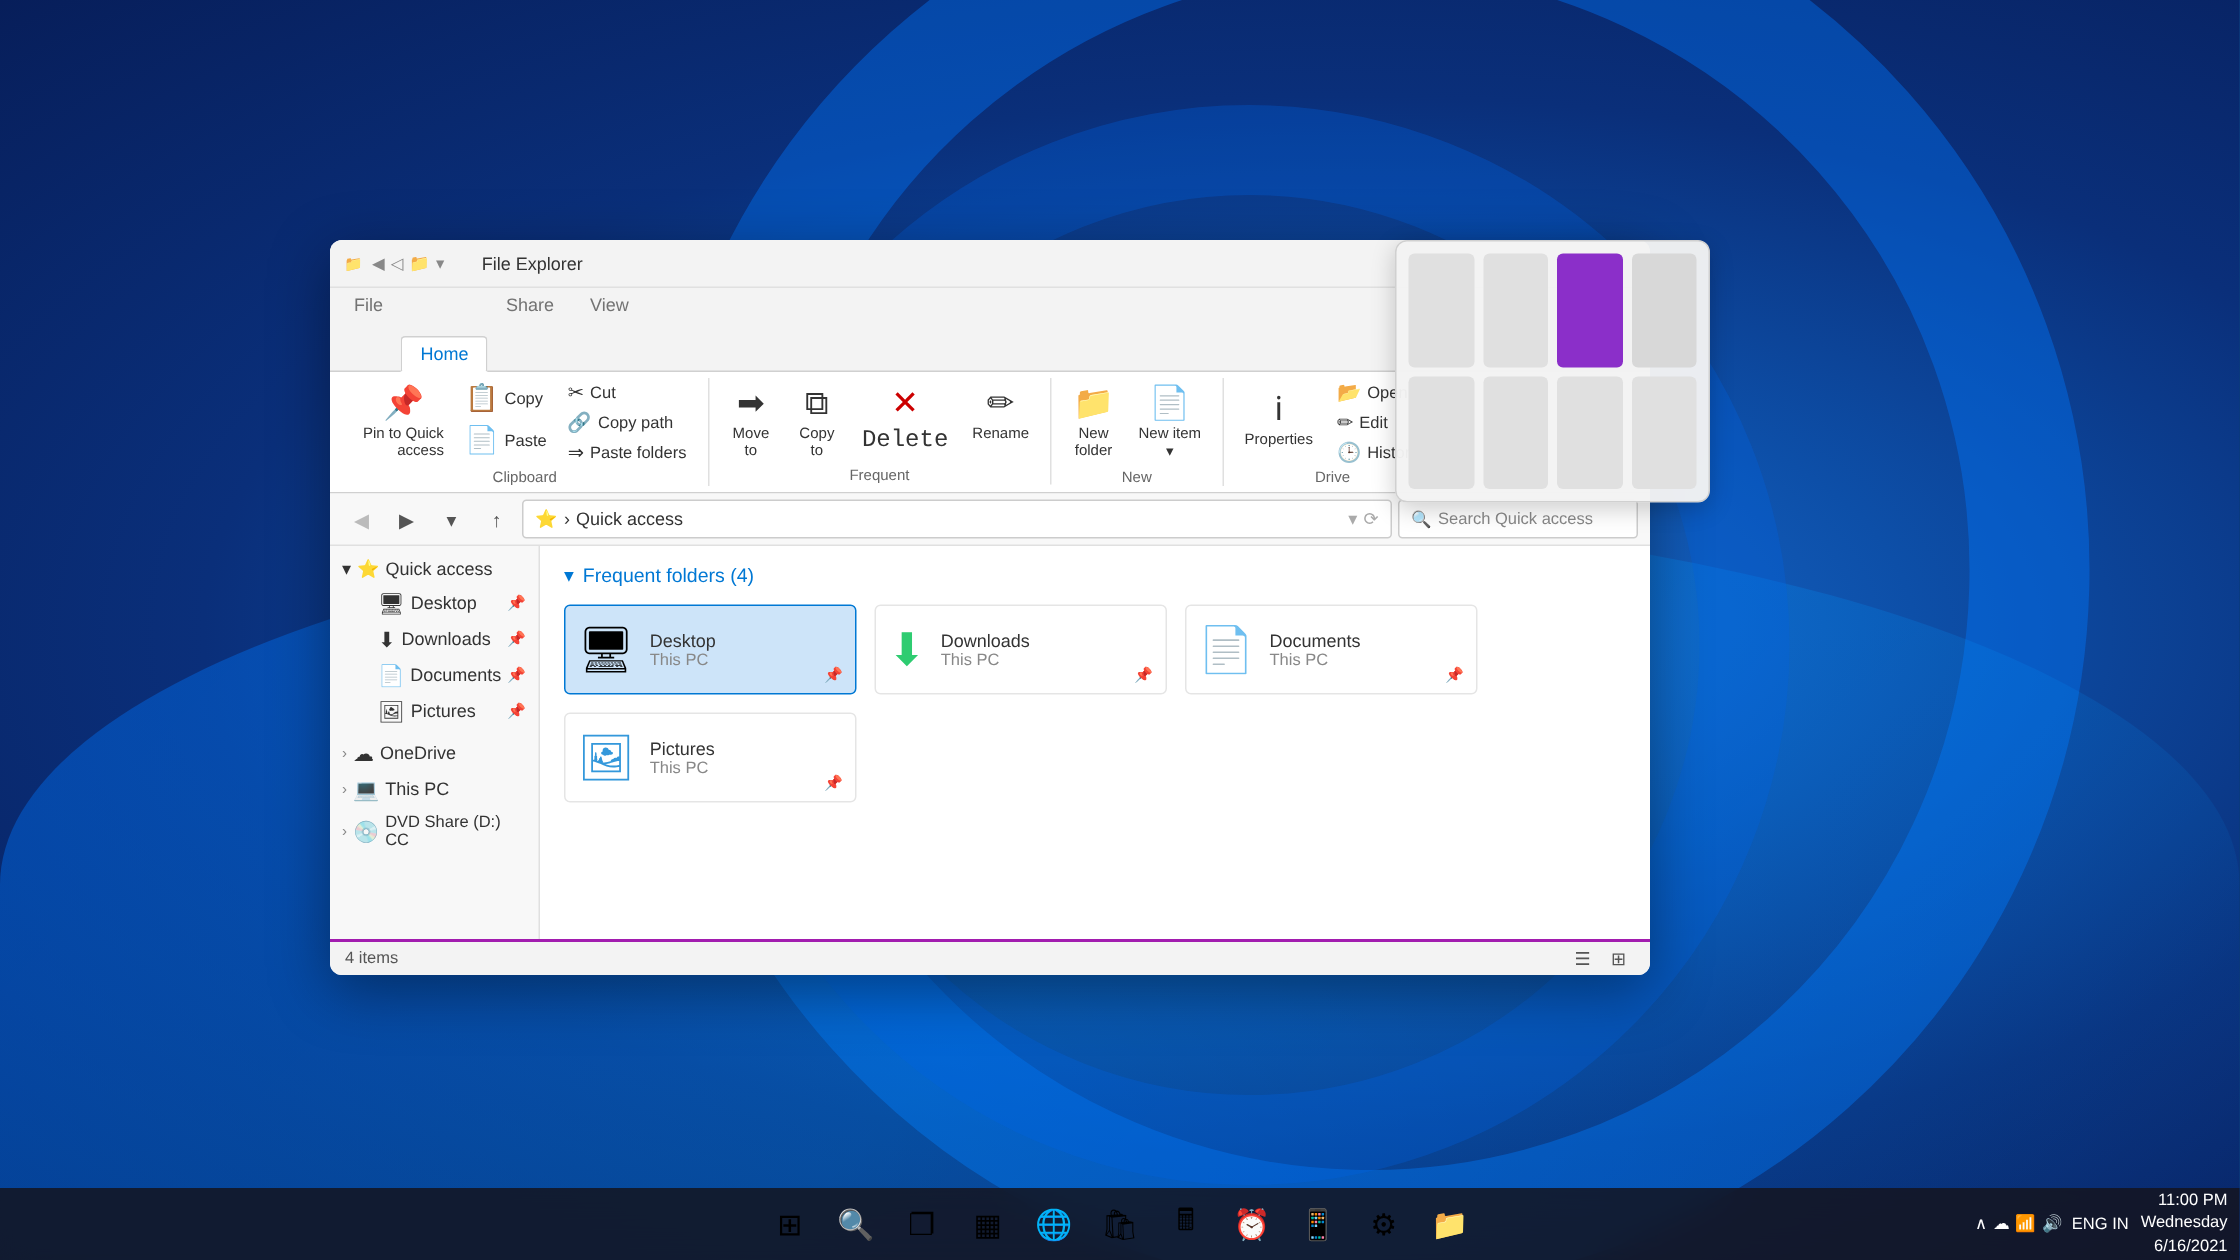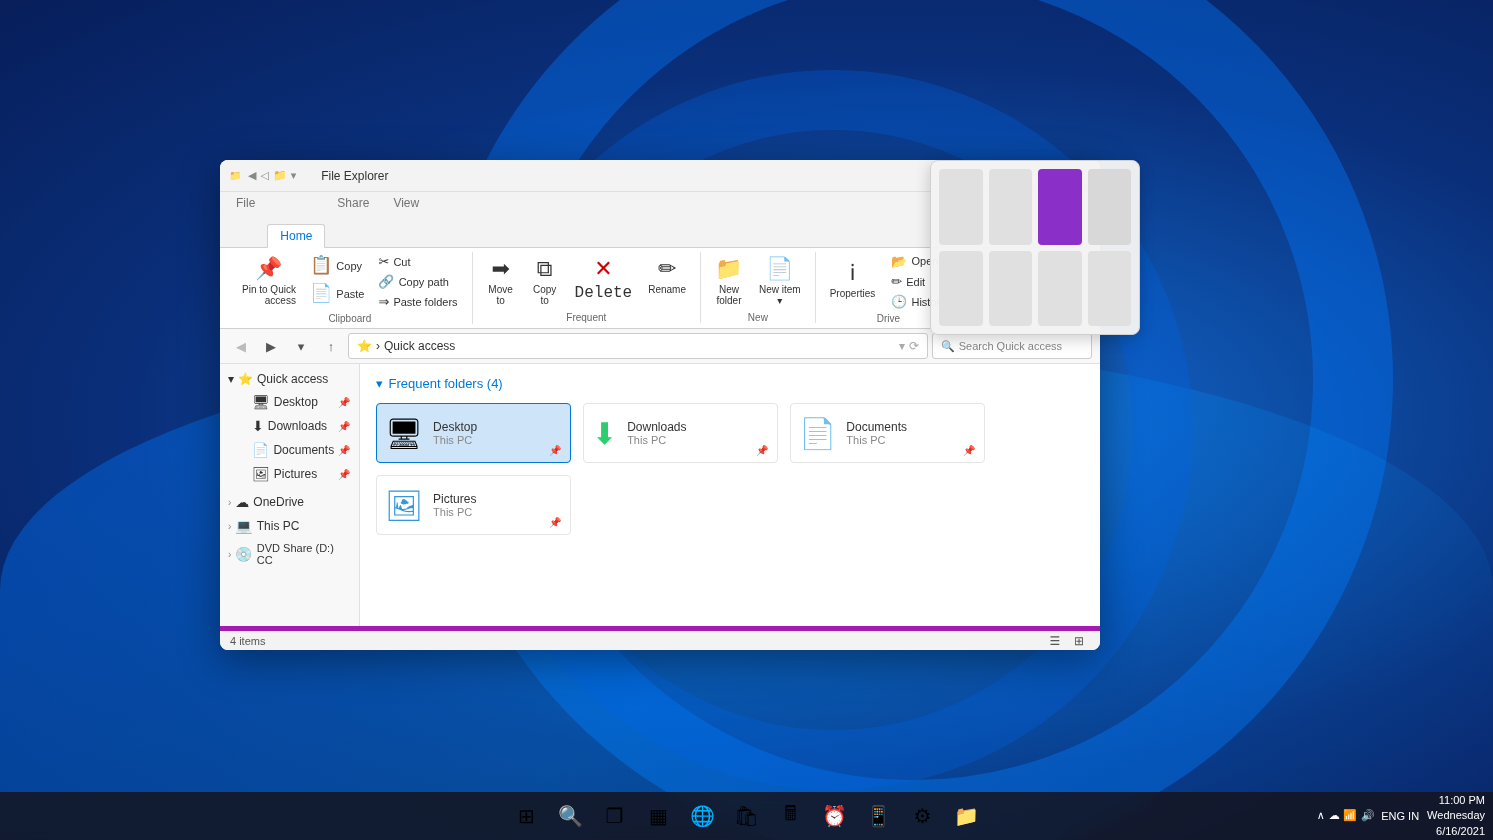"4 items" .status-bar { border-top: 5px solid #a21caf -> 2px solid #a21caf }
